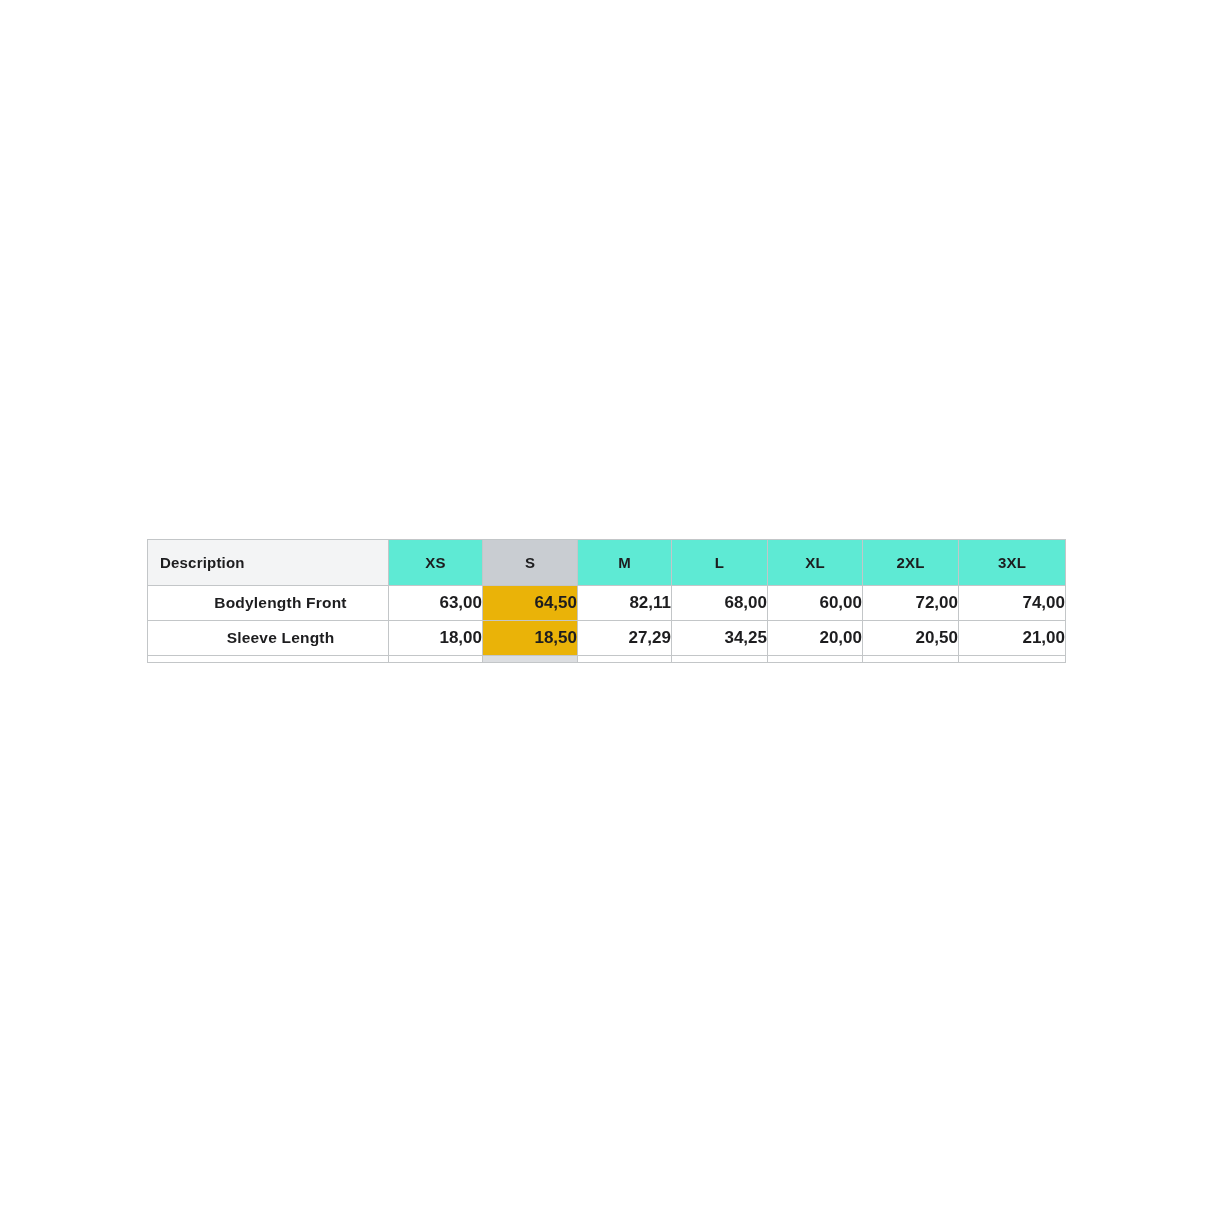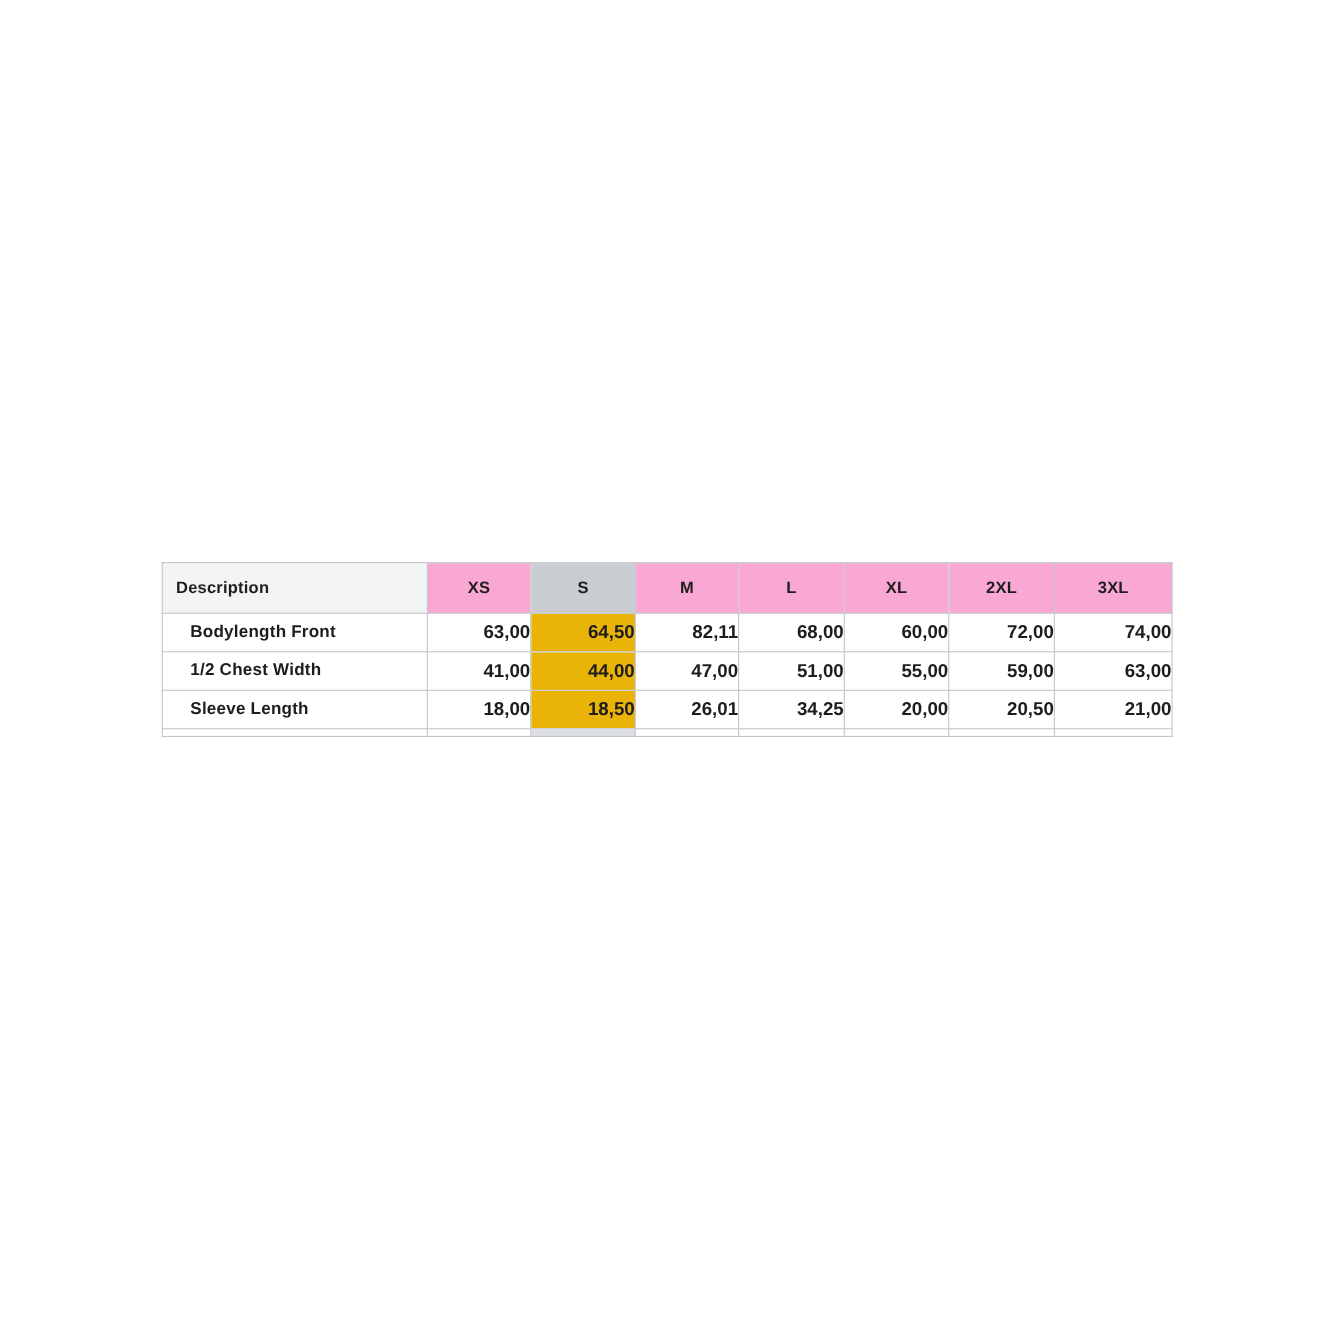"Description" .table-wrap { top: 511px -> 539px }
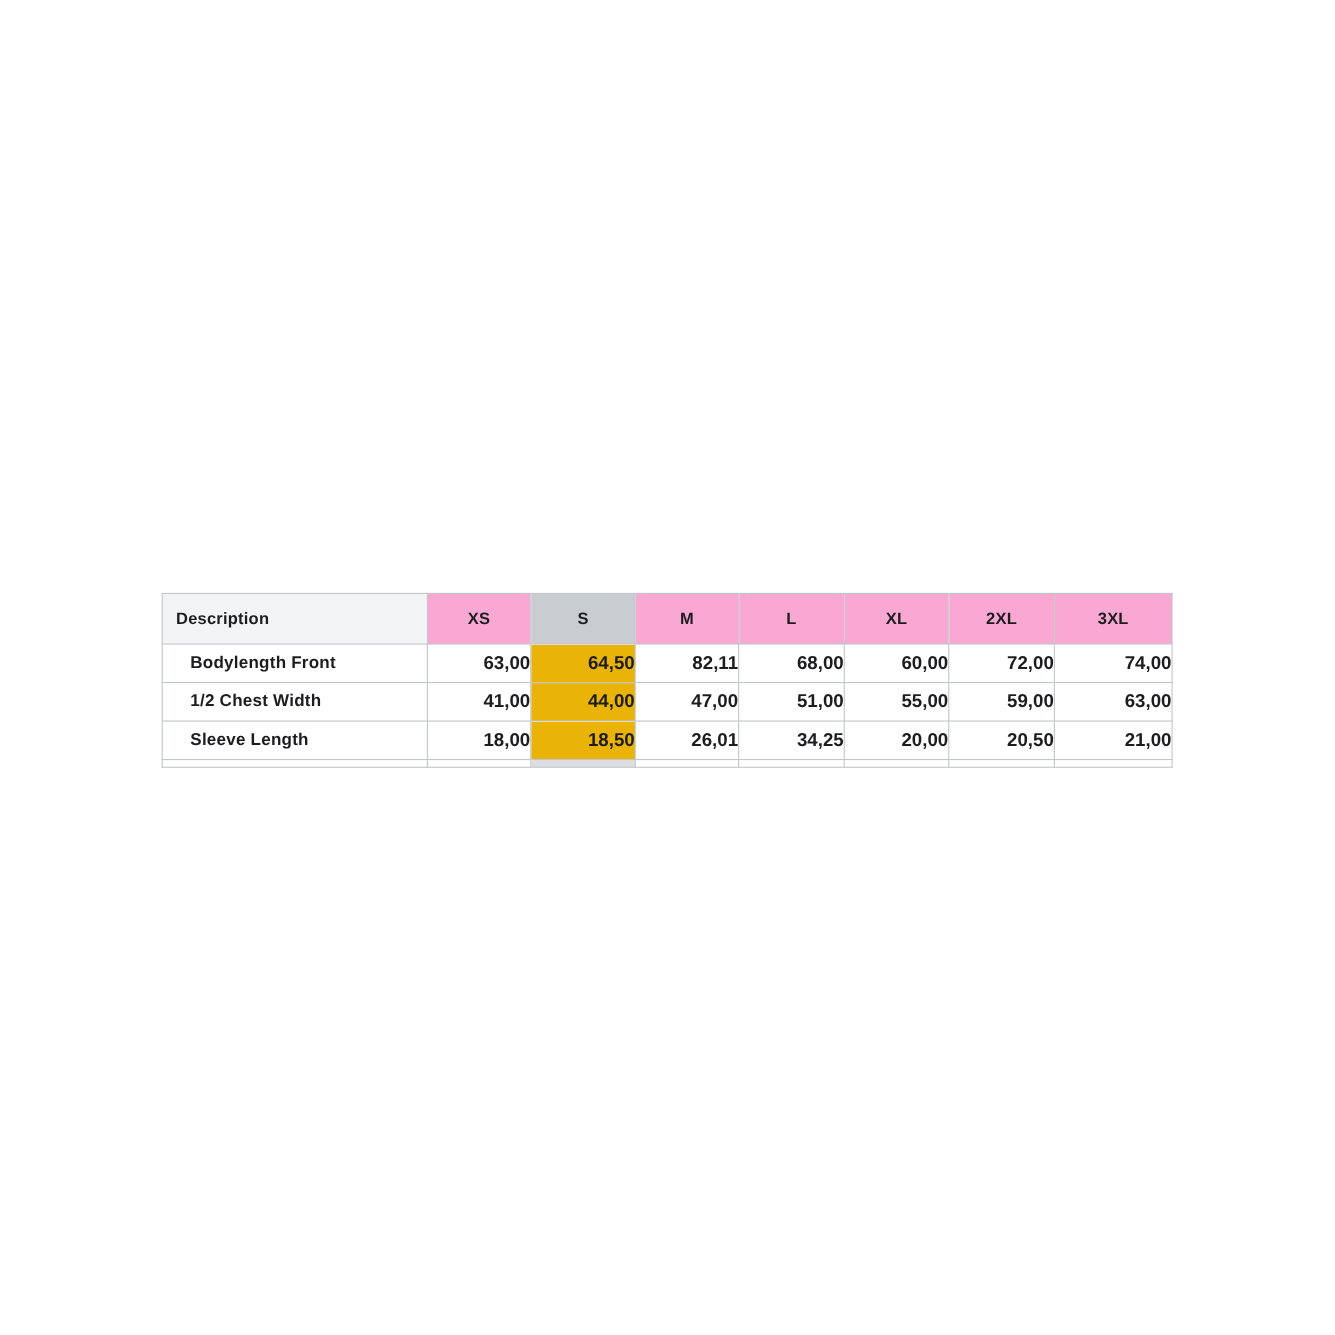"XS" tr.head-row th { background: #f9a8d4 -> #5eead4 }
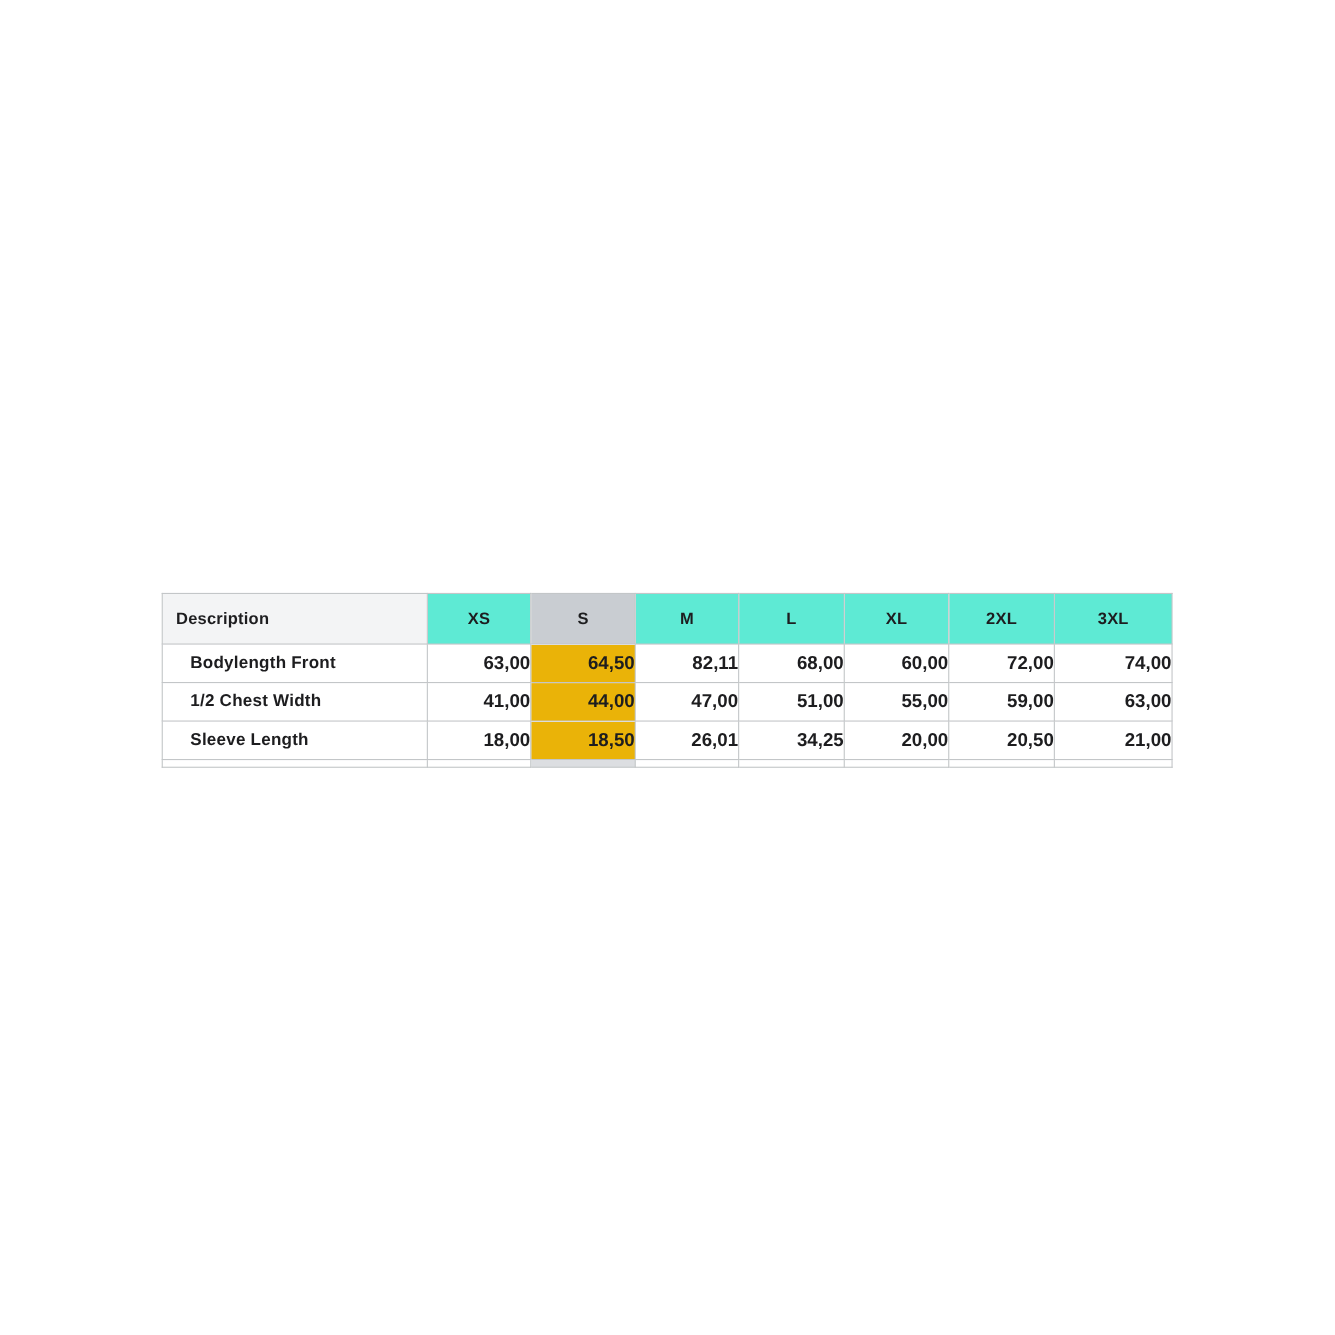"Bodylength Front" tr.body-row td.desc-cell { text-align: left -> center }
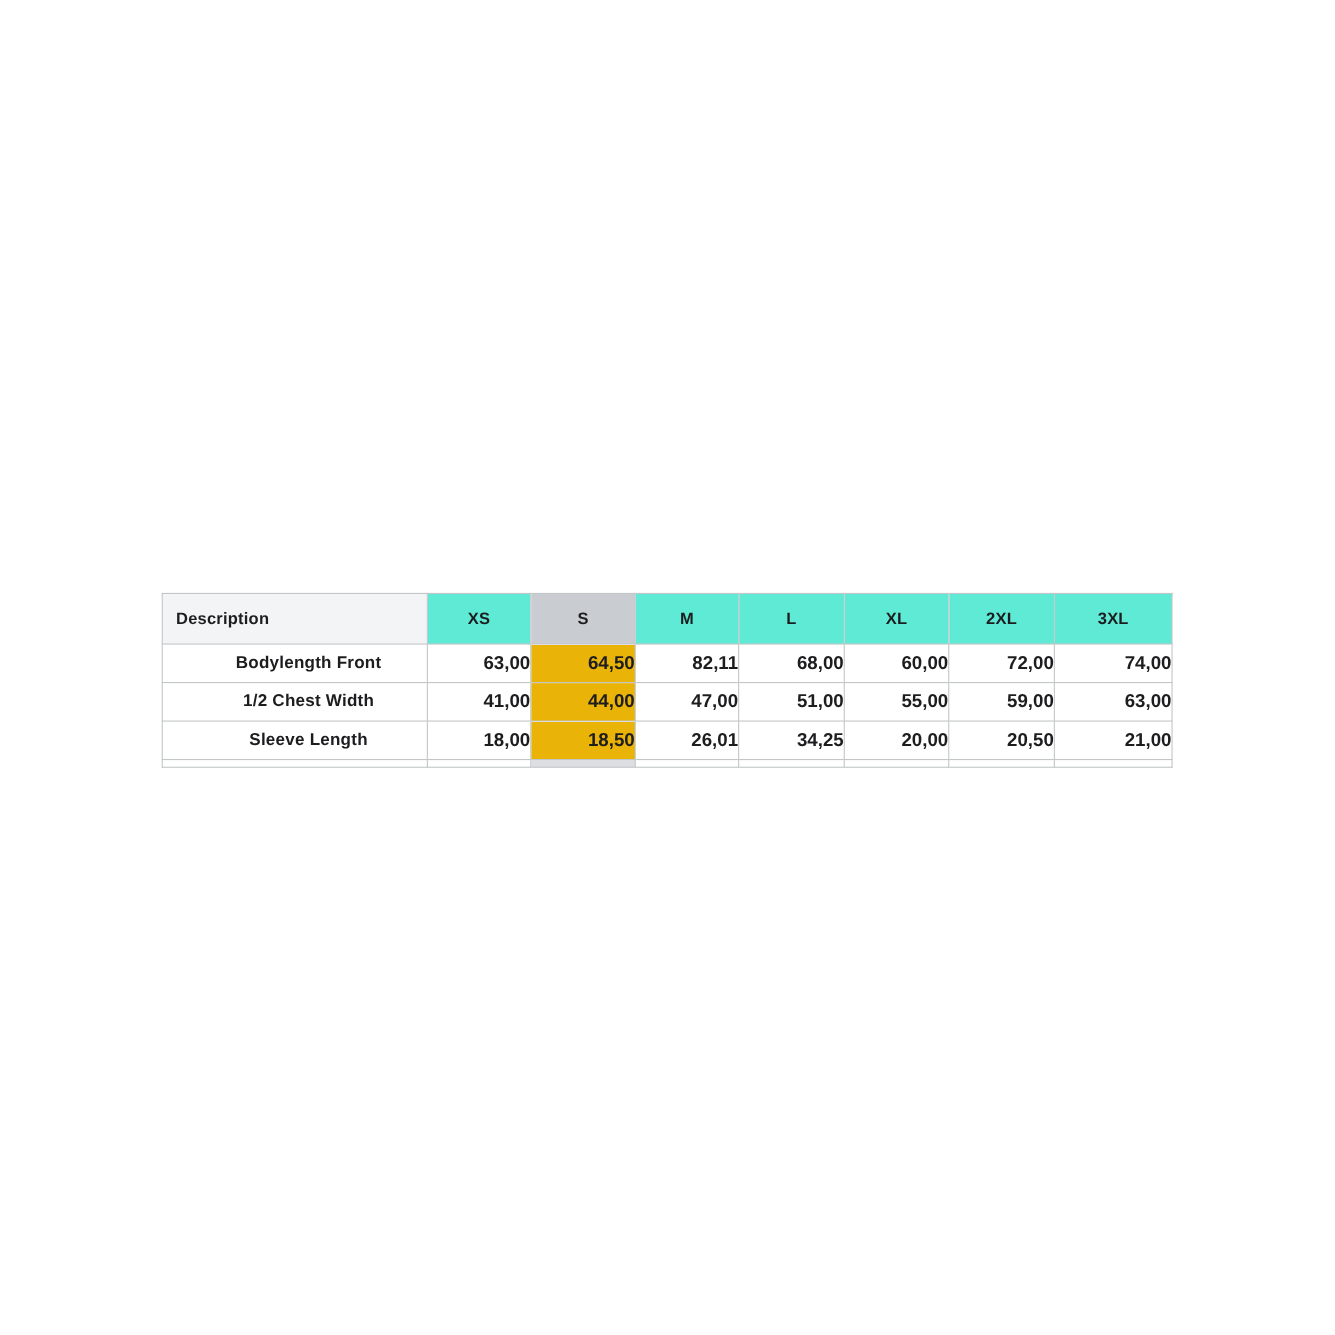"1/2 Chest Width" tr.body-row { html: <tr> <td>1/2 Chest Width</td> <td>41,00</td> <td>44,00</td> <td>47,00</td> <td>51,00</td> <td>55,00</td> <td>59,00</td> <td>63,00</td> </tr> -> none }
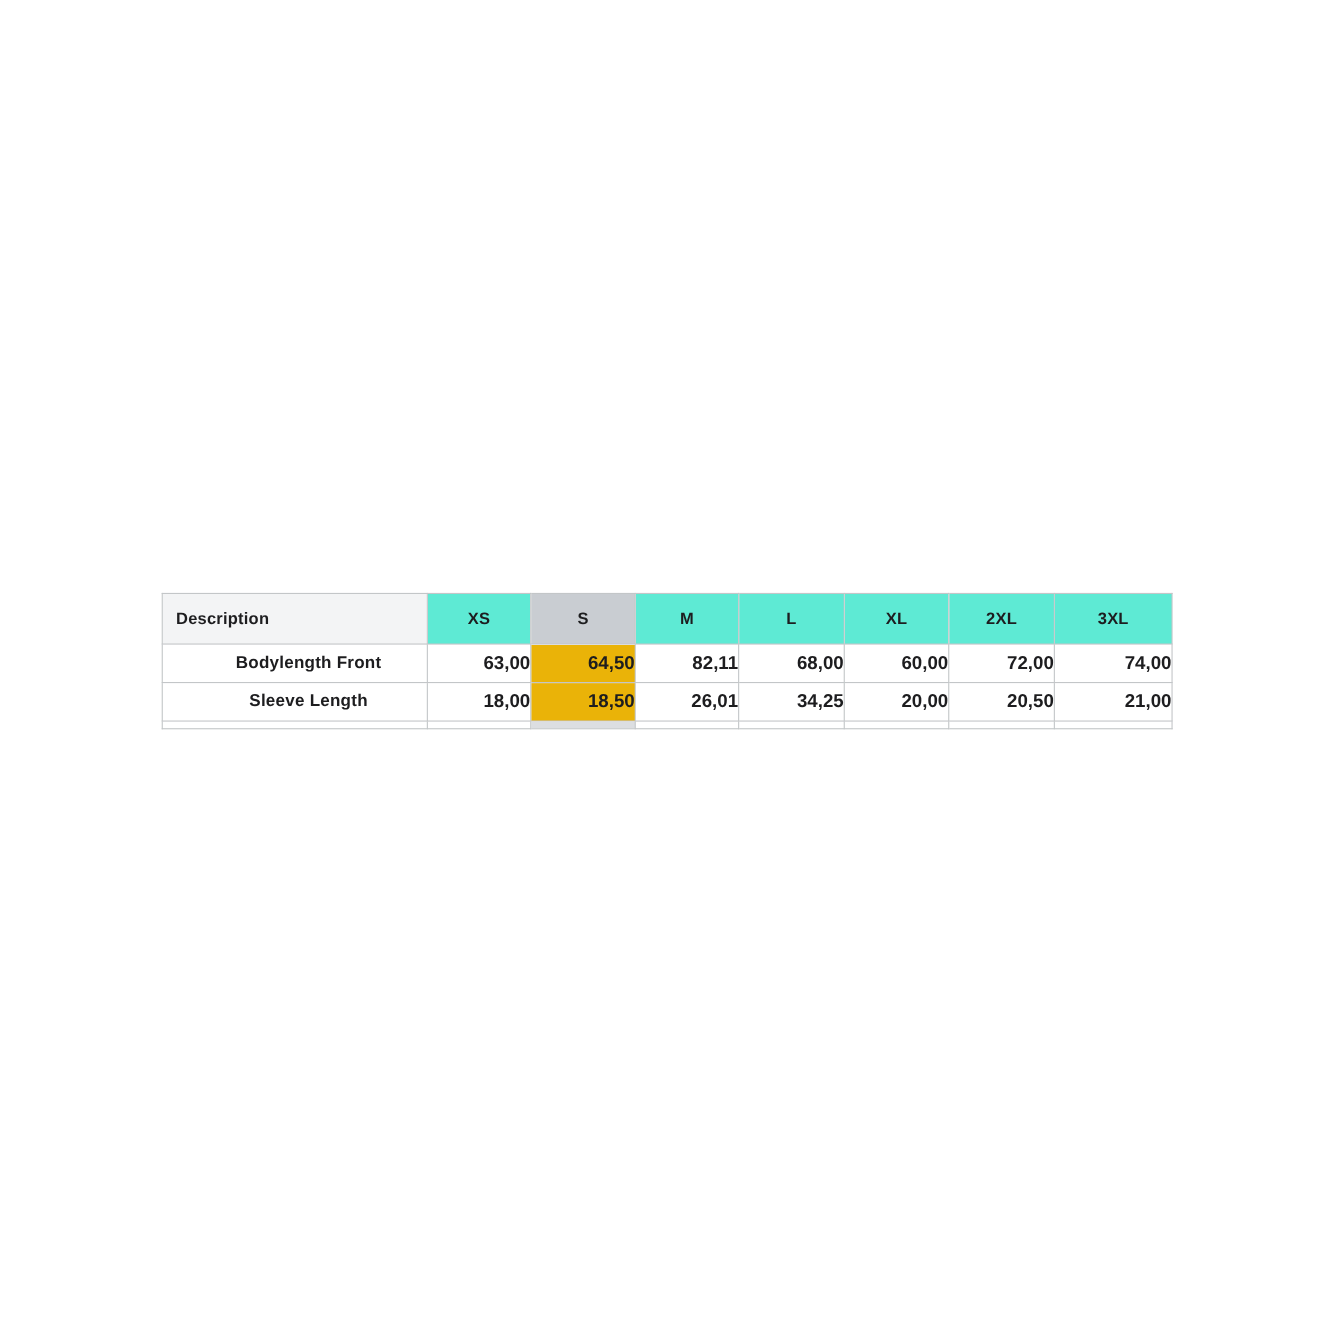"26,01" td { text: 26,01 -> 27,29 }
